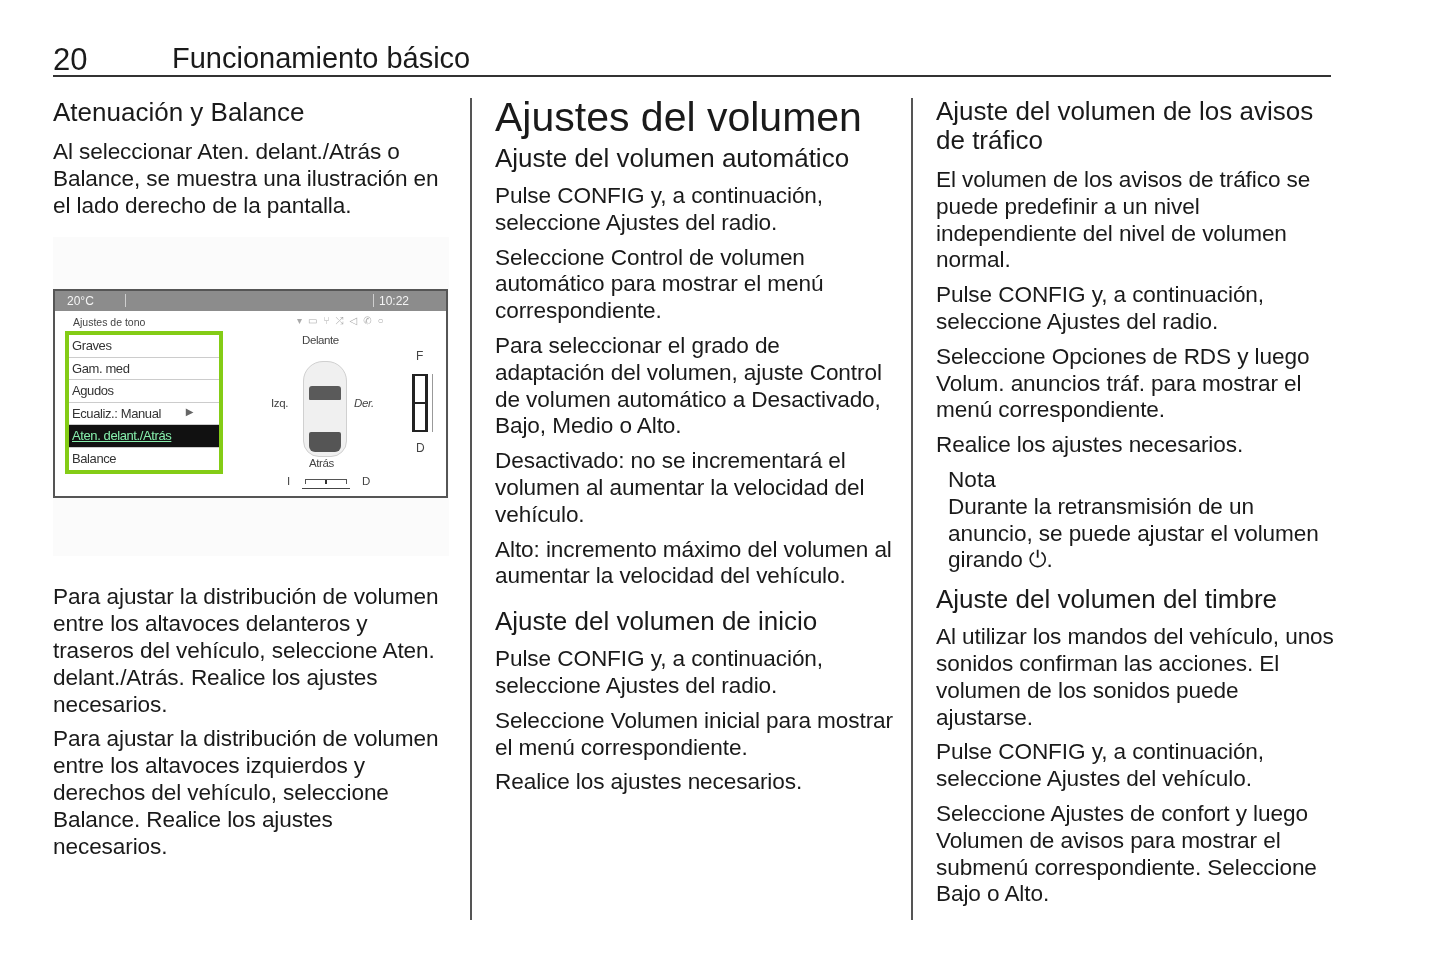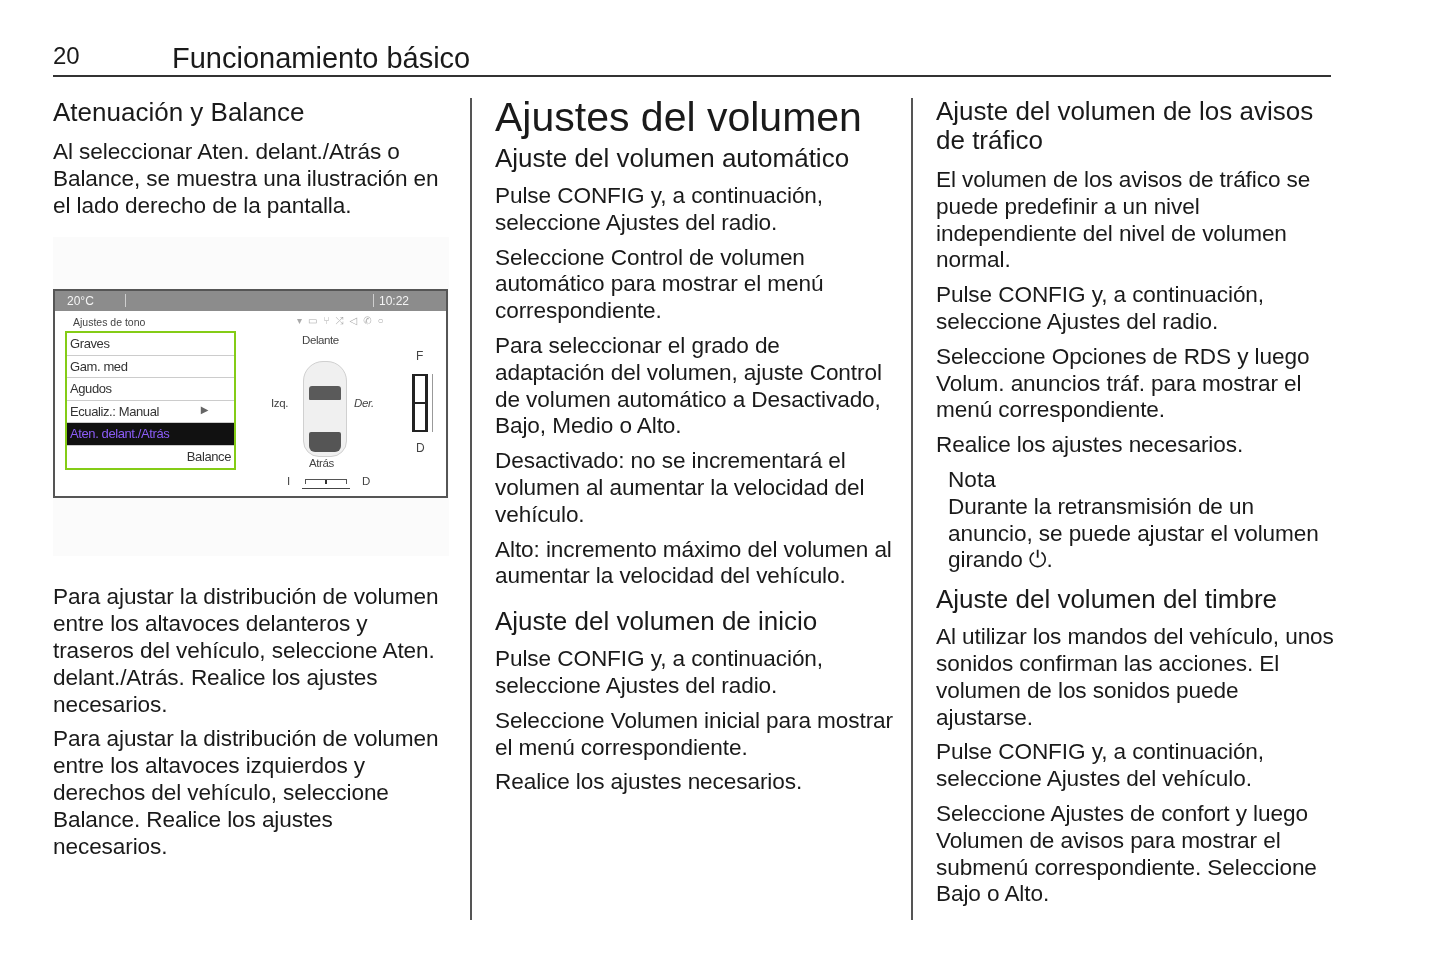"20" .page-number { font-size: 24px -> 31px }
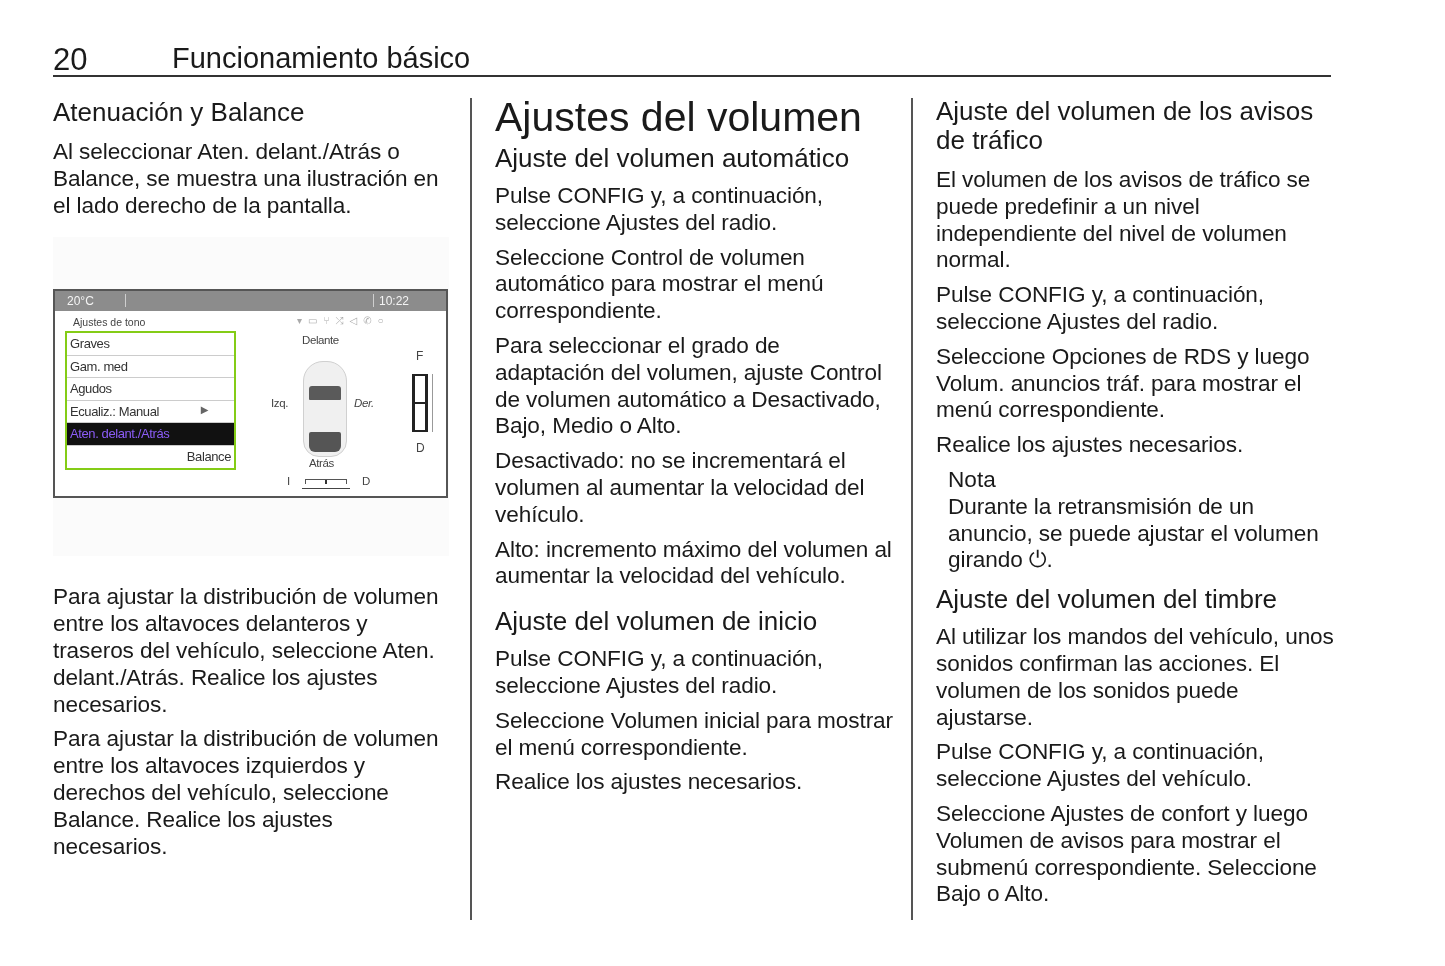"Graves" .menu { border: 2px solid #84cc16 -> 4px solid #84cc16; width: 171px -> 158px }
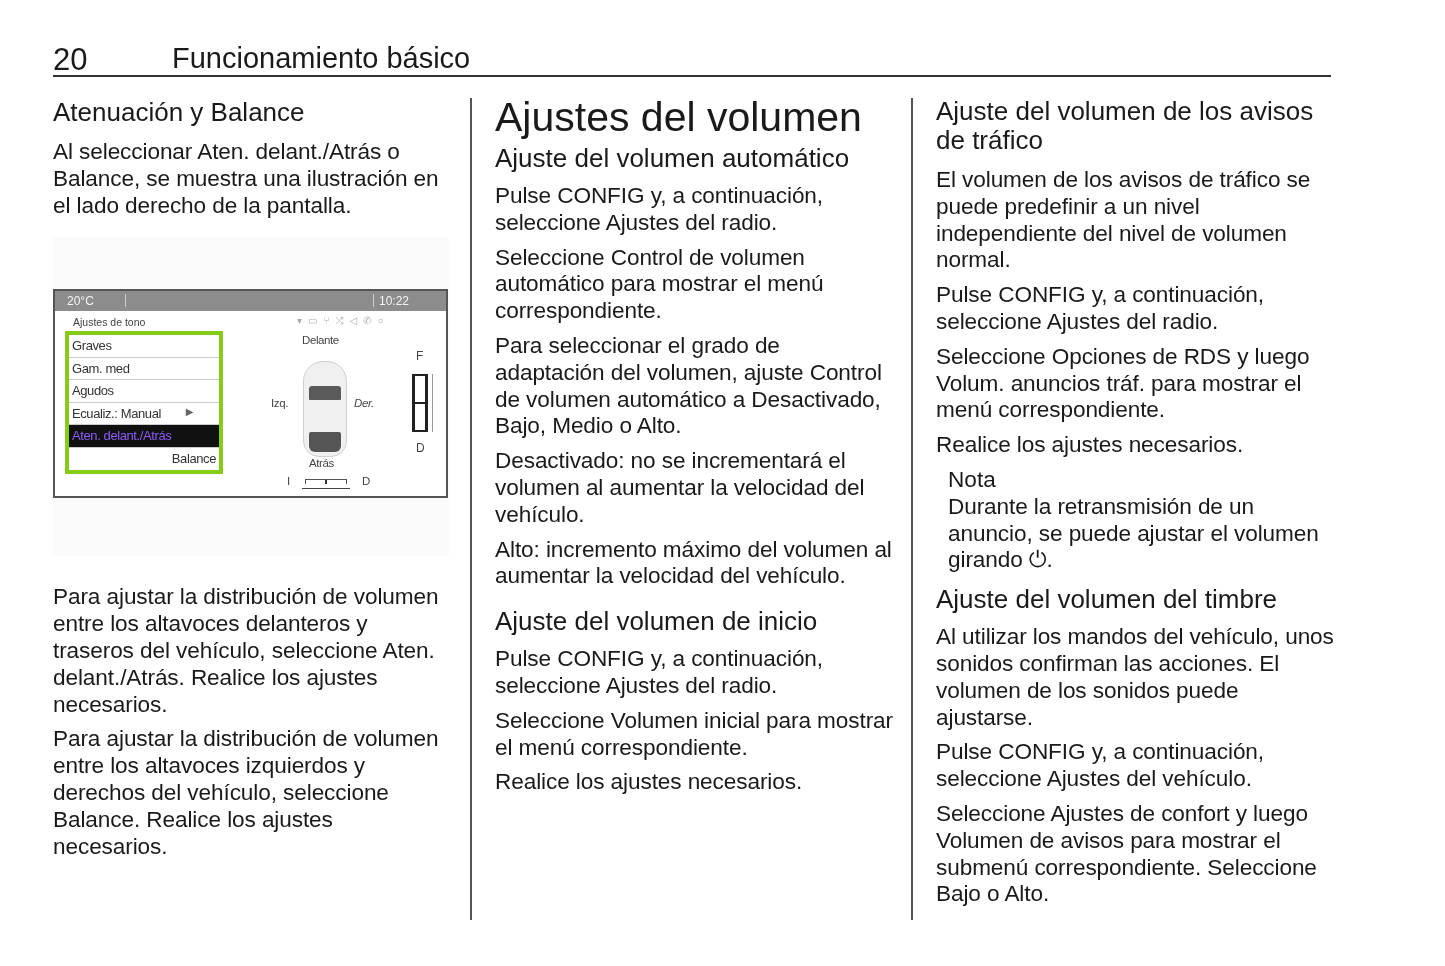"Aten. delant./Atrás" .menu-item.selected { color: #8b5cf6 -> #86efac; text-decoration: none -> underline }
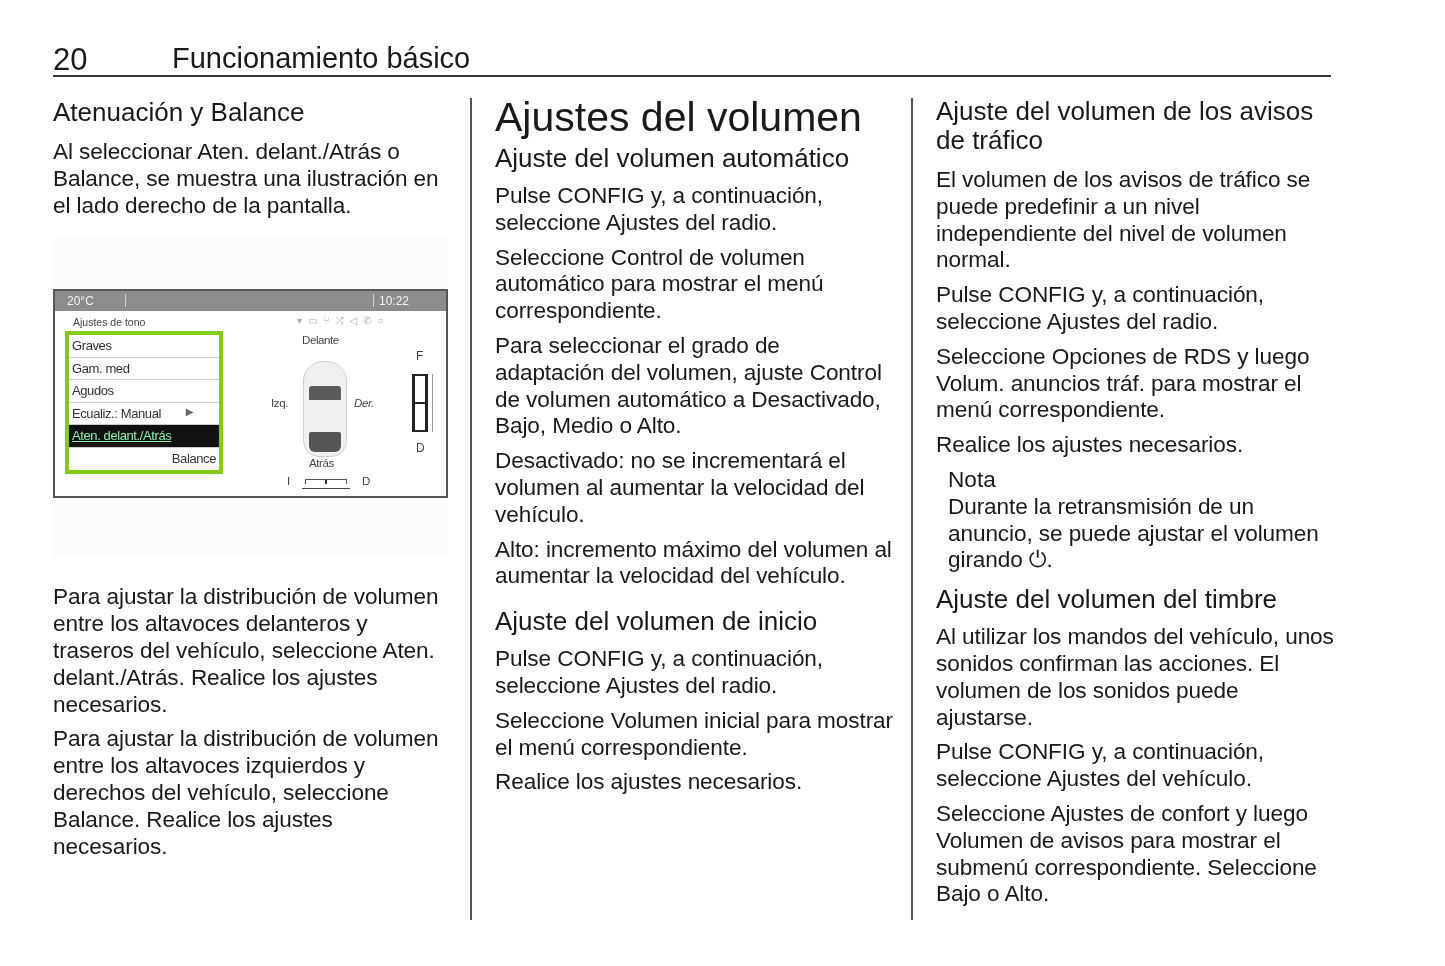"Balance" .menu-item:last-child { text-align: right -> none }
